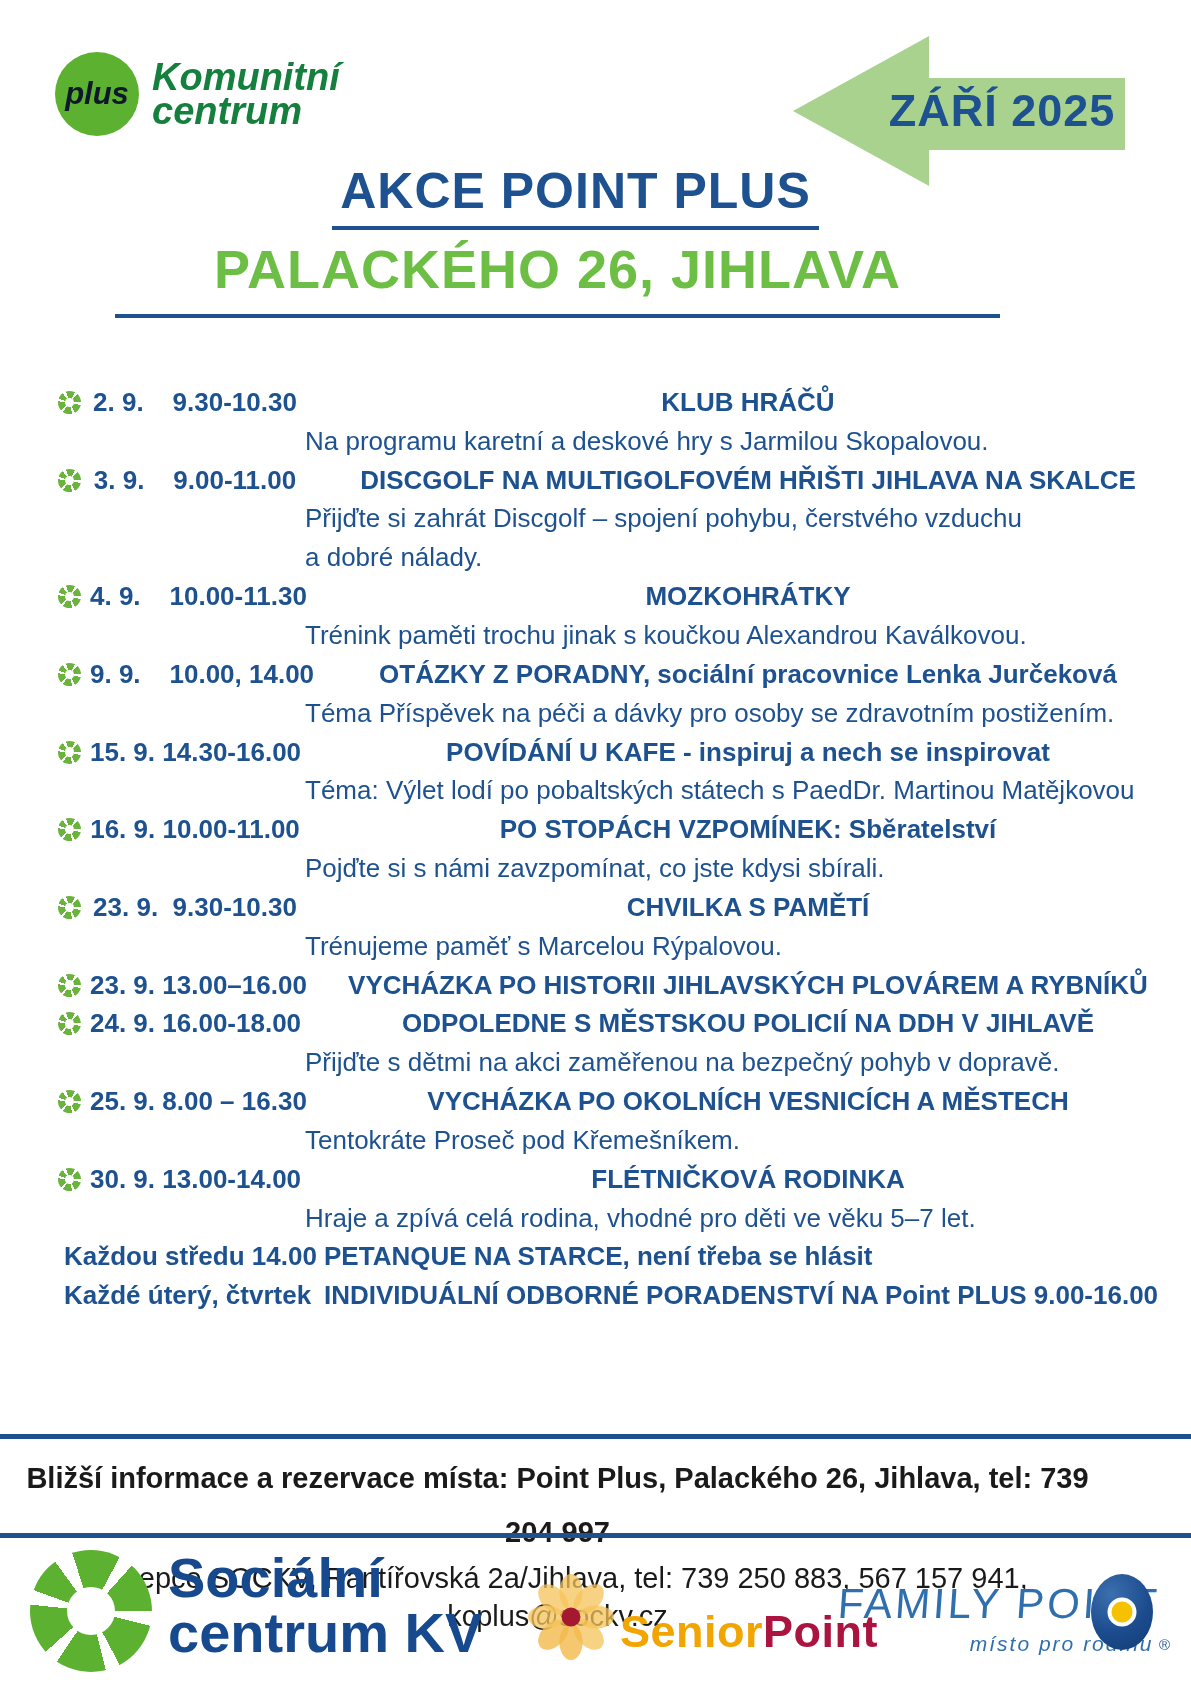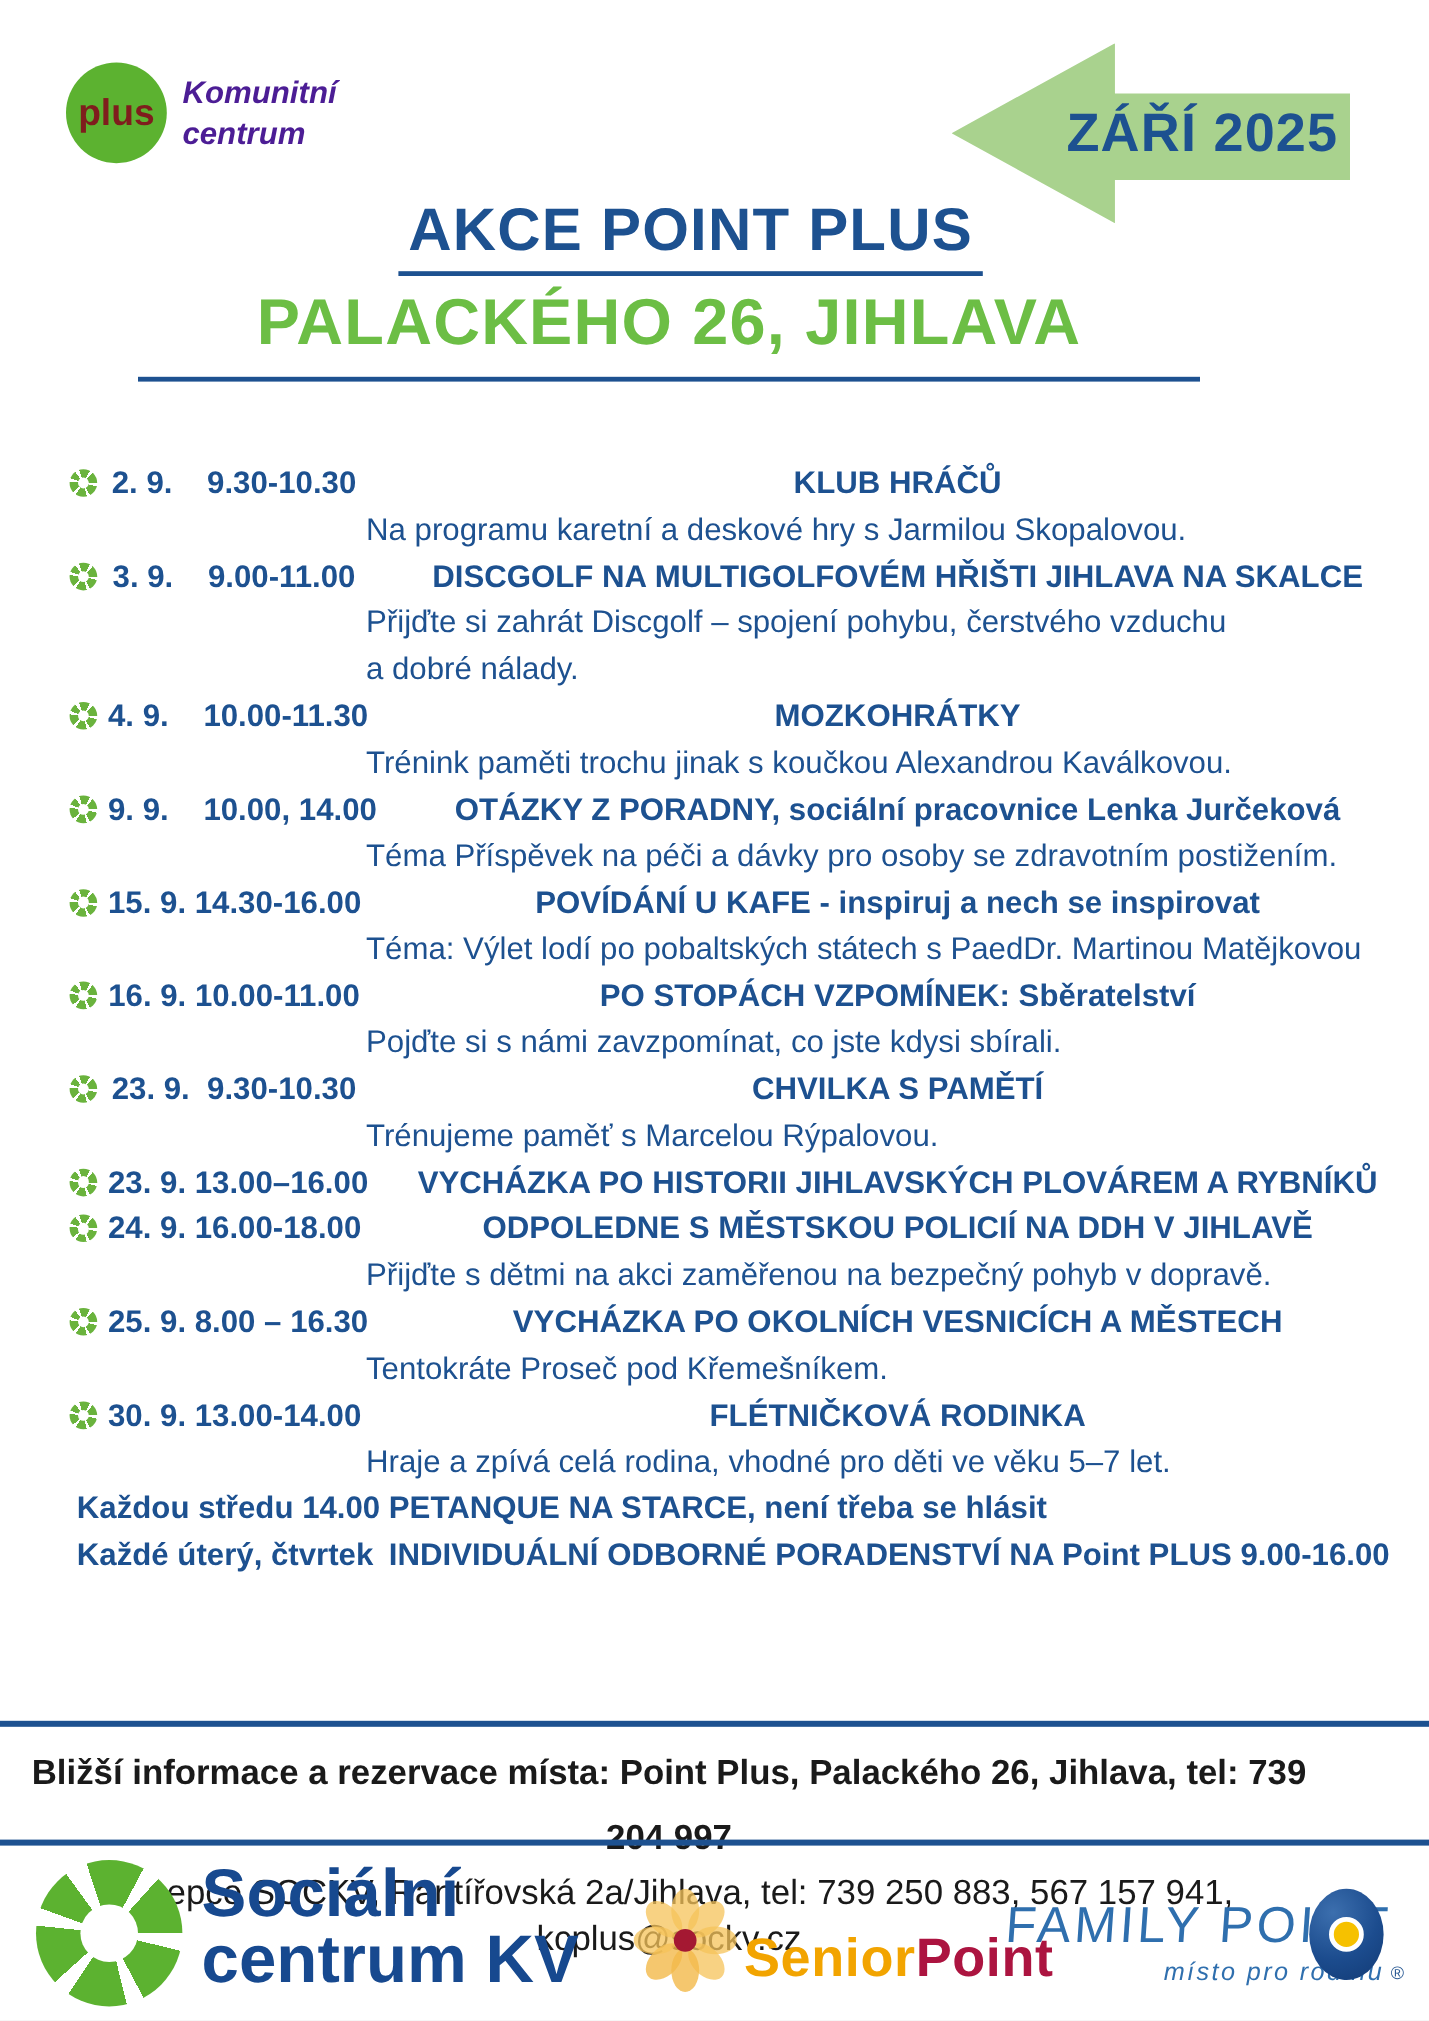"plus" .kc-badge { color: #7f1d1d -> #0f172a; font-style: none -> italic }
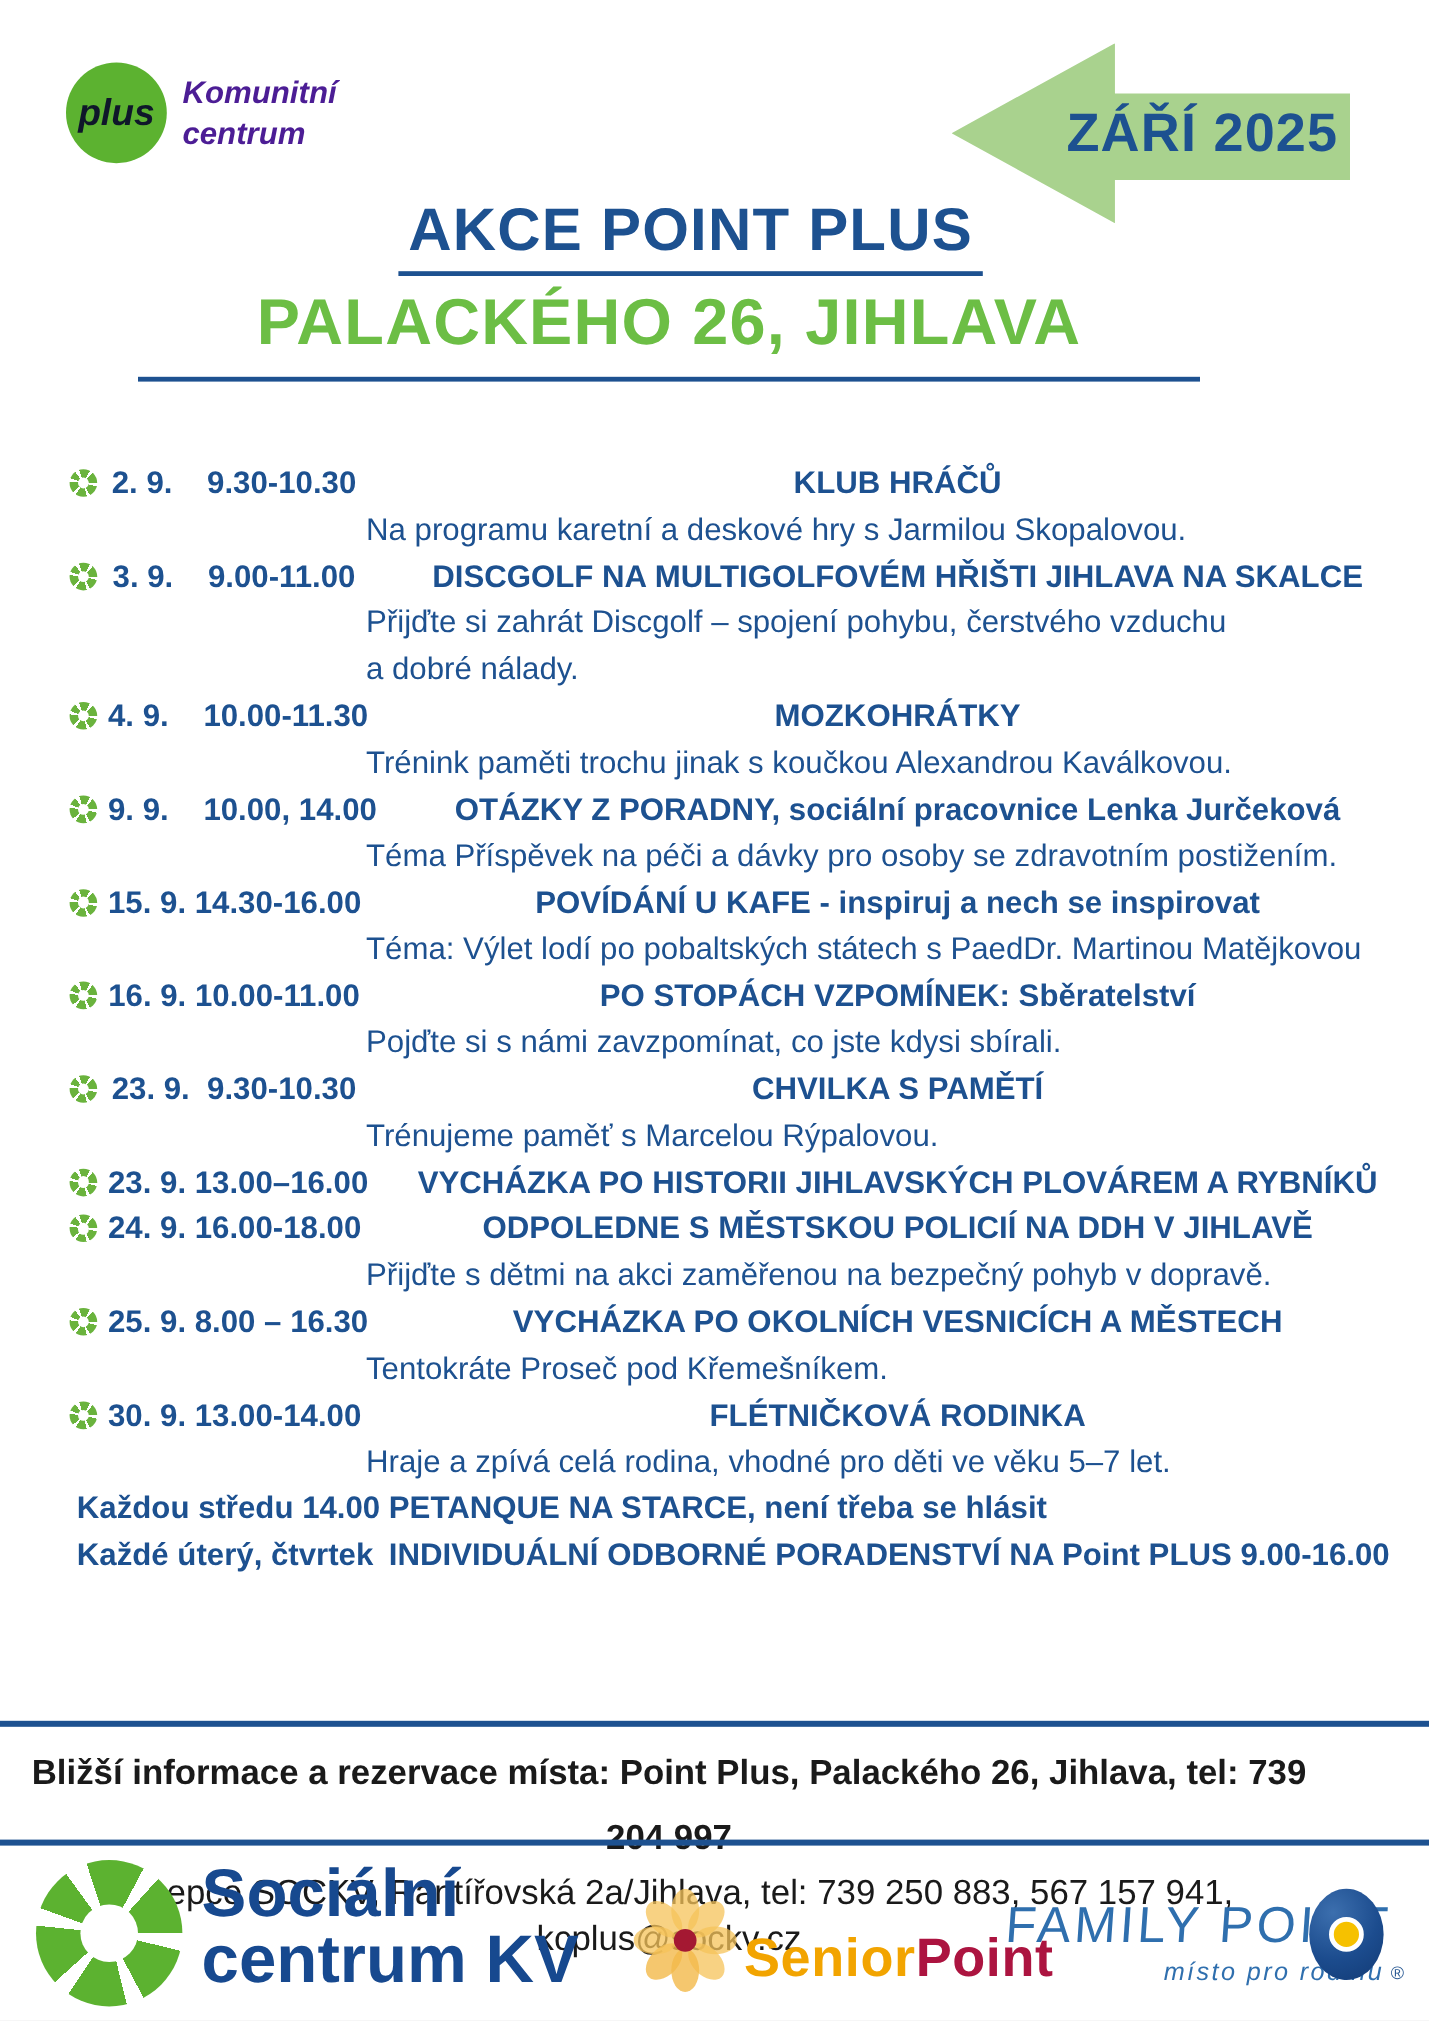"Komunitní" .kc-name { color: #4c1d95 -> #15803d; font-size: 26px -> 38px }
